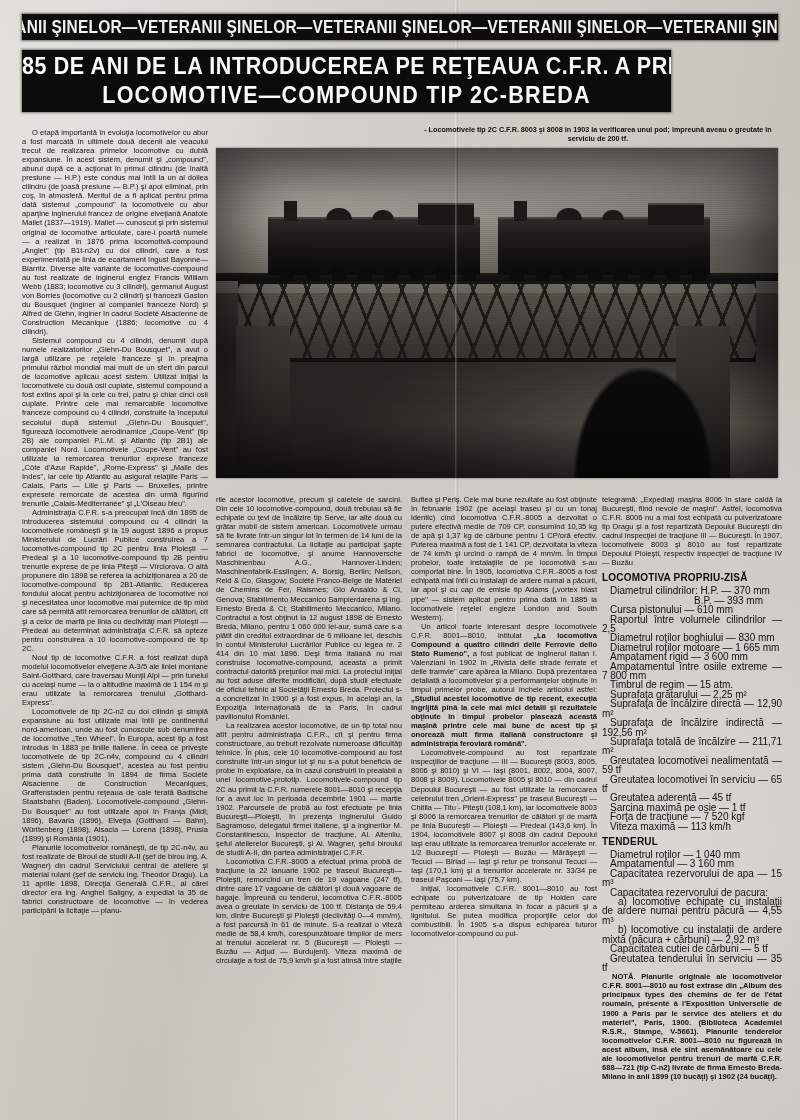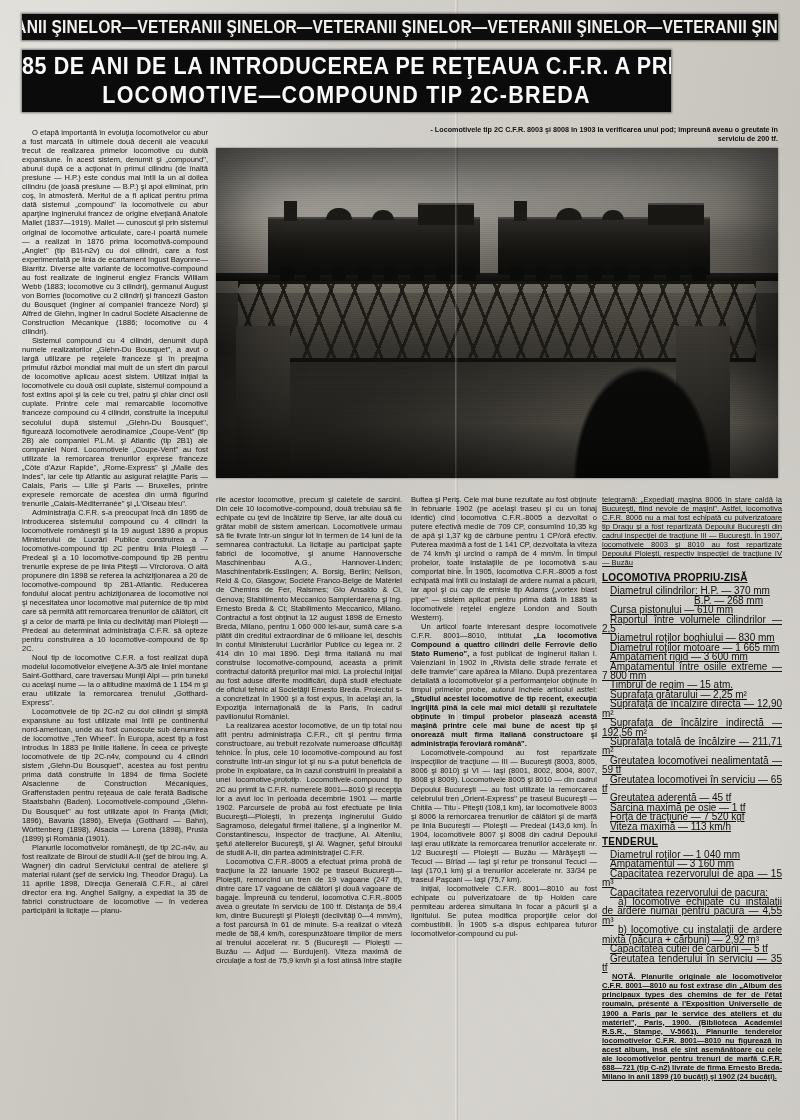"- Locomotivele tip 2C C.F.R." .photo-caption { text-align: right -> center }
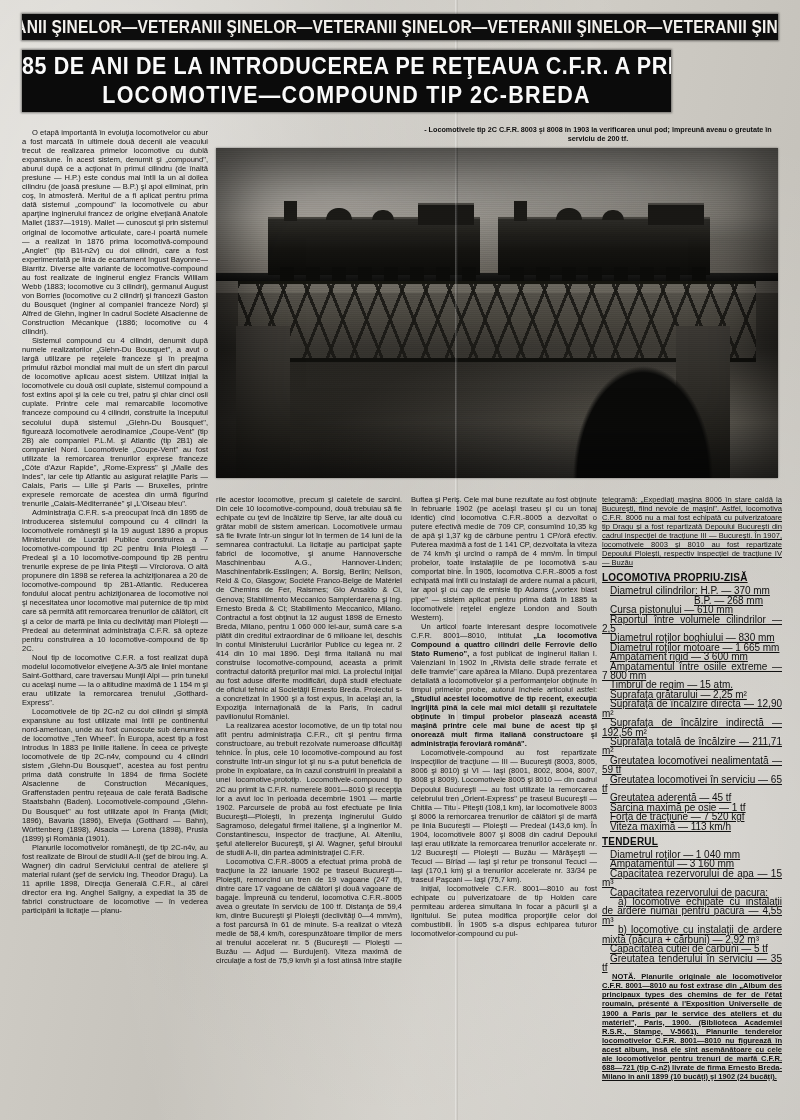"telegramă: „Expediaţi maşina 8006 în" #col4 { text-decoration: underline -> none }
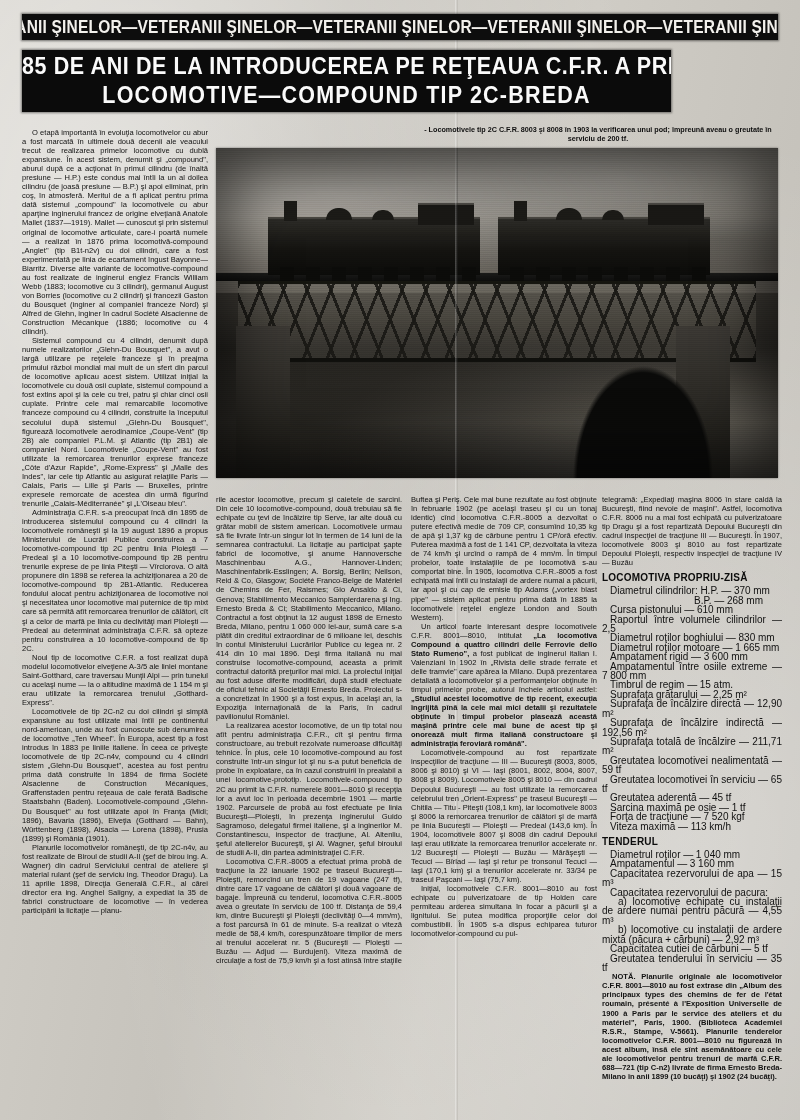"B.P. — 268 mm" p.sl { text: 268 -> 393 }
